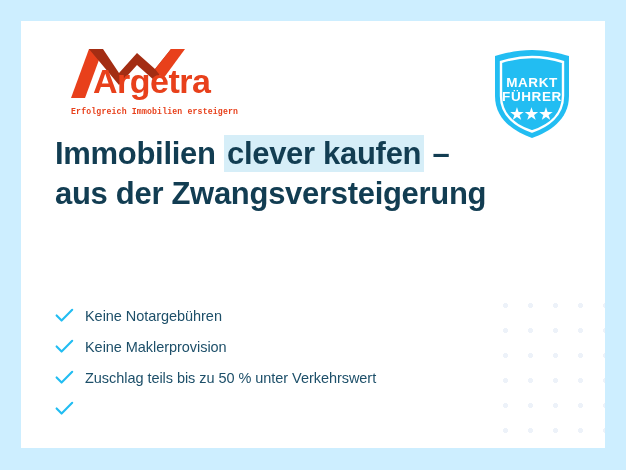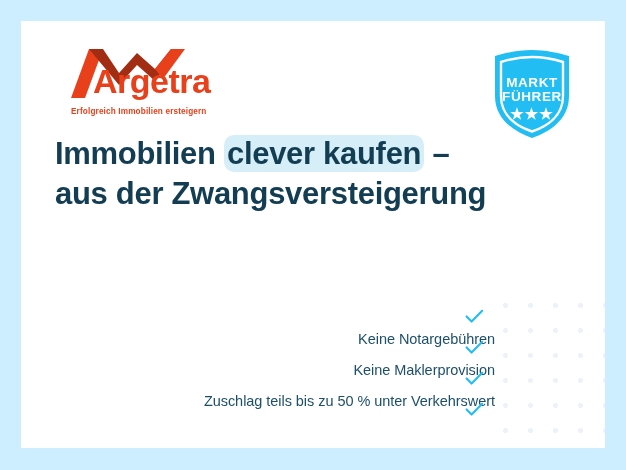"Erfolgreich Immobilien ersteigern" #logo-tag { font-family: none -> Liberation Mono, monospace }
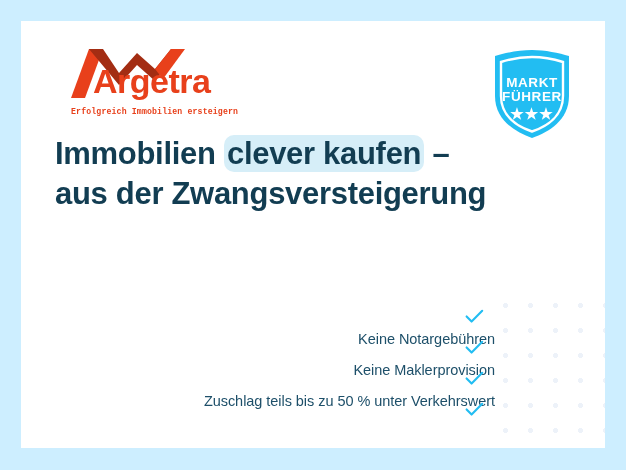"clever kaufen" #headline .hl { border-radius: 10px -> 0 }
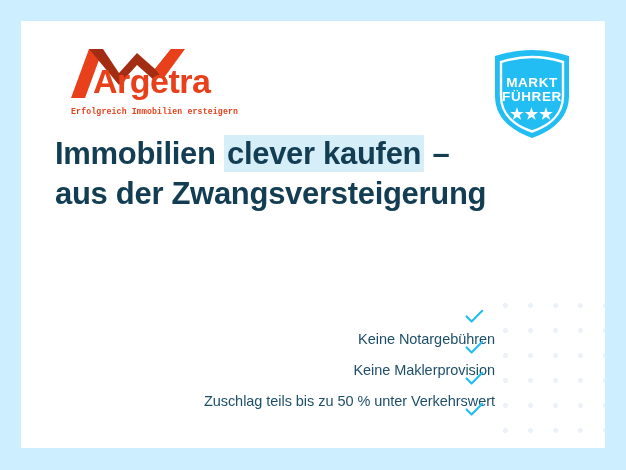"Keine Notargebühren" .bullet { align-items: flex-end -> center; flex-direction: column -> none }
